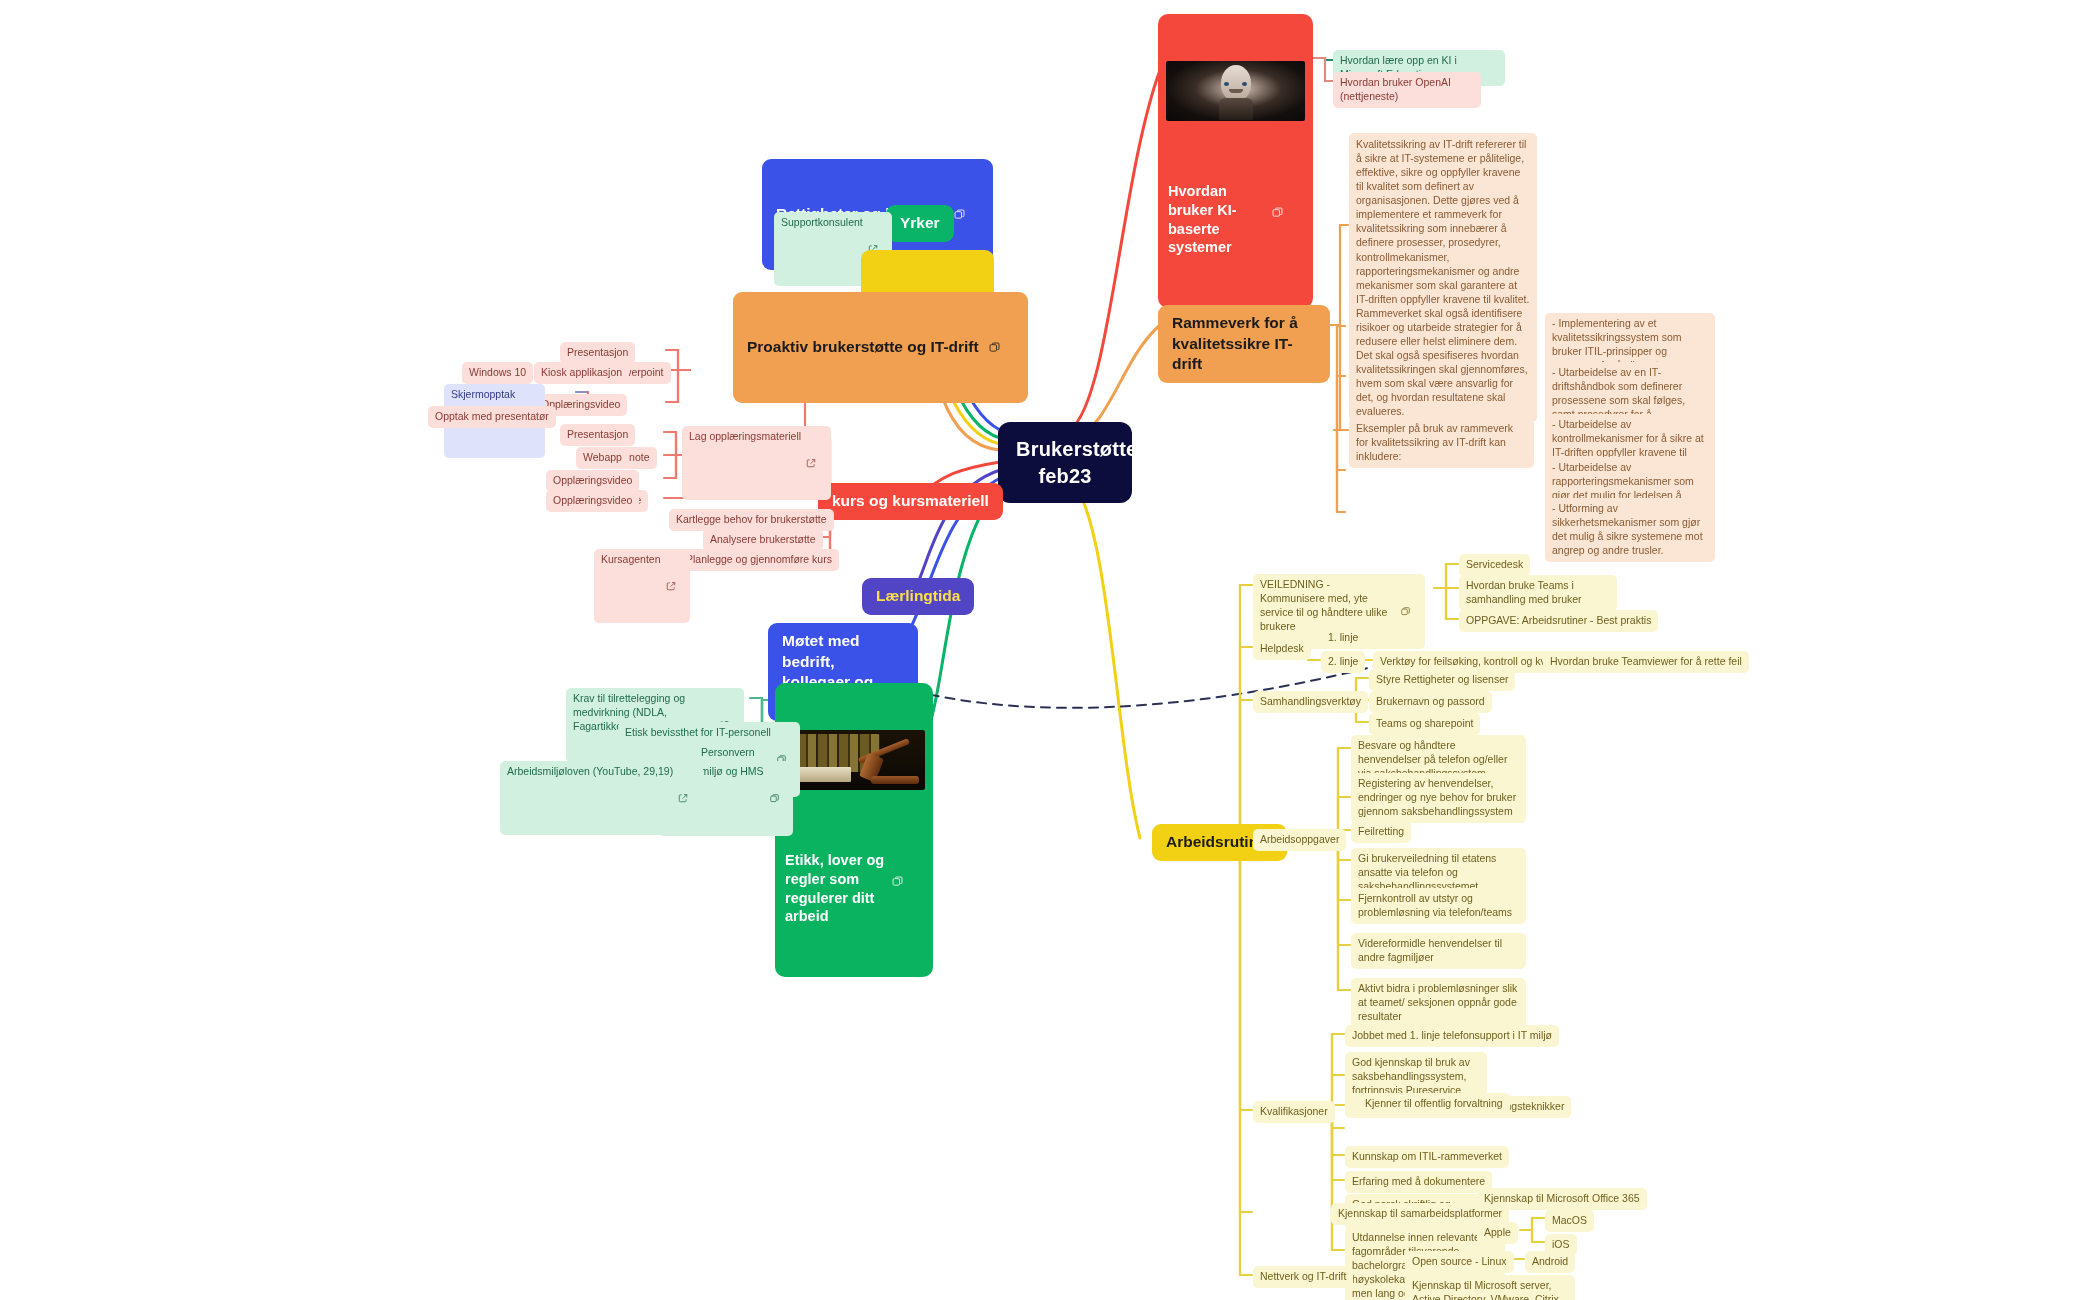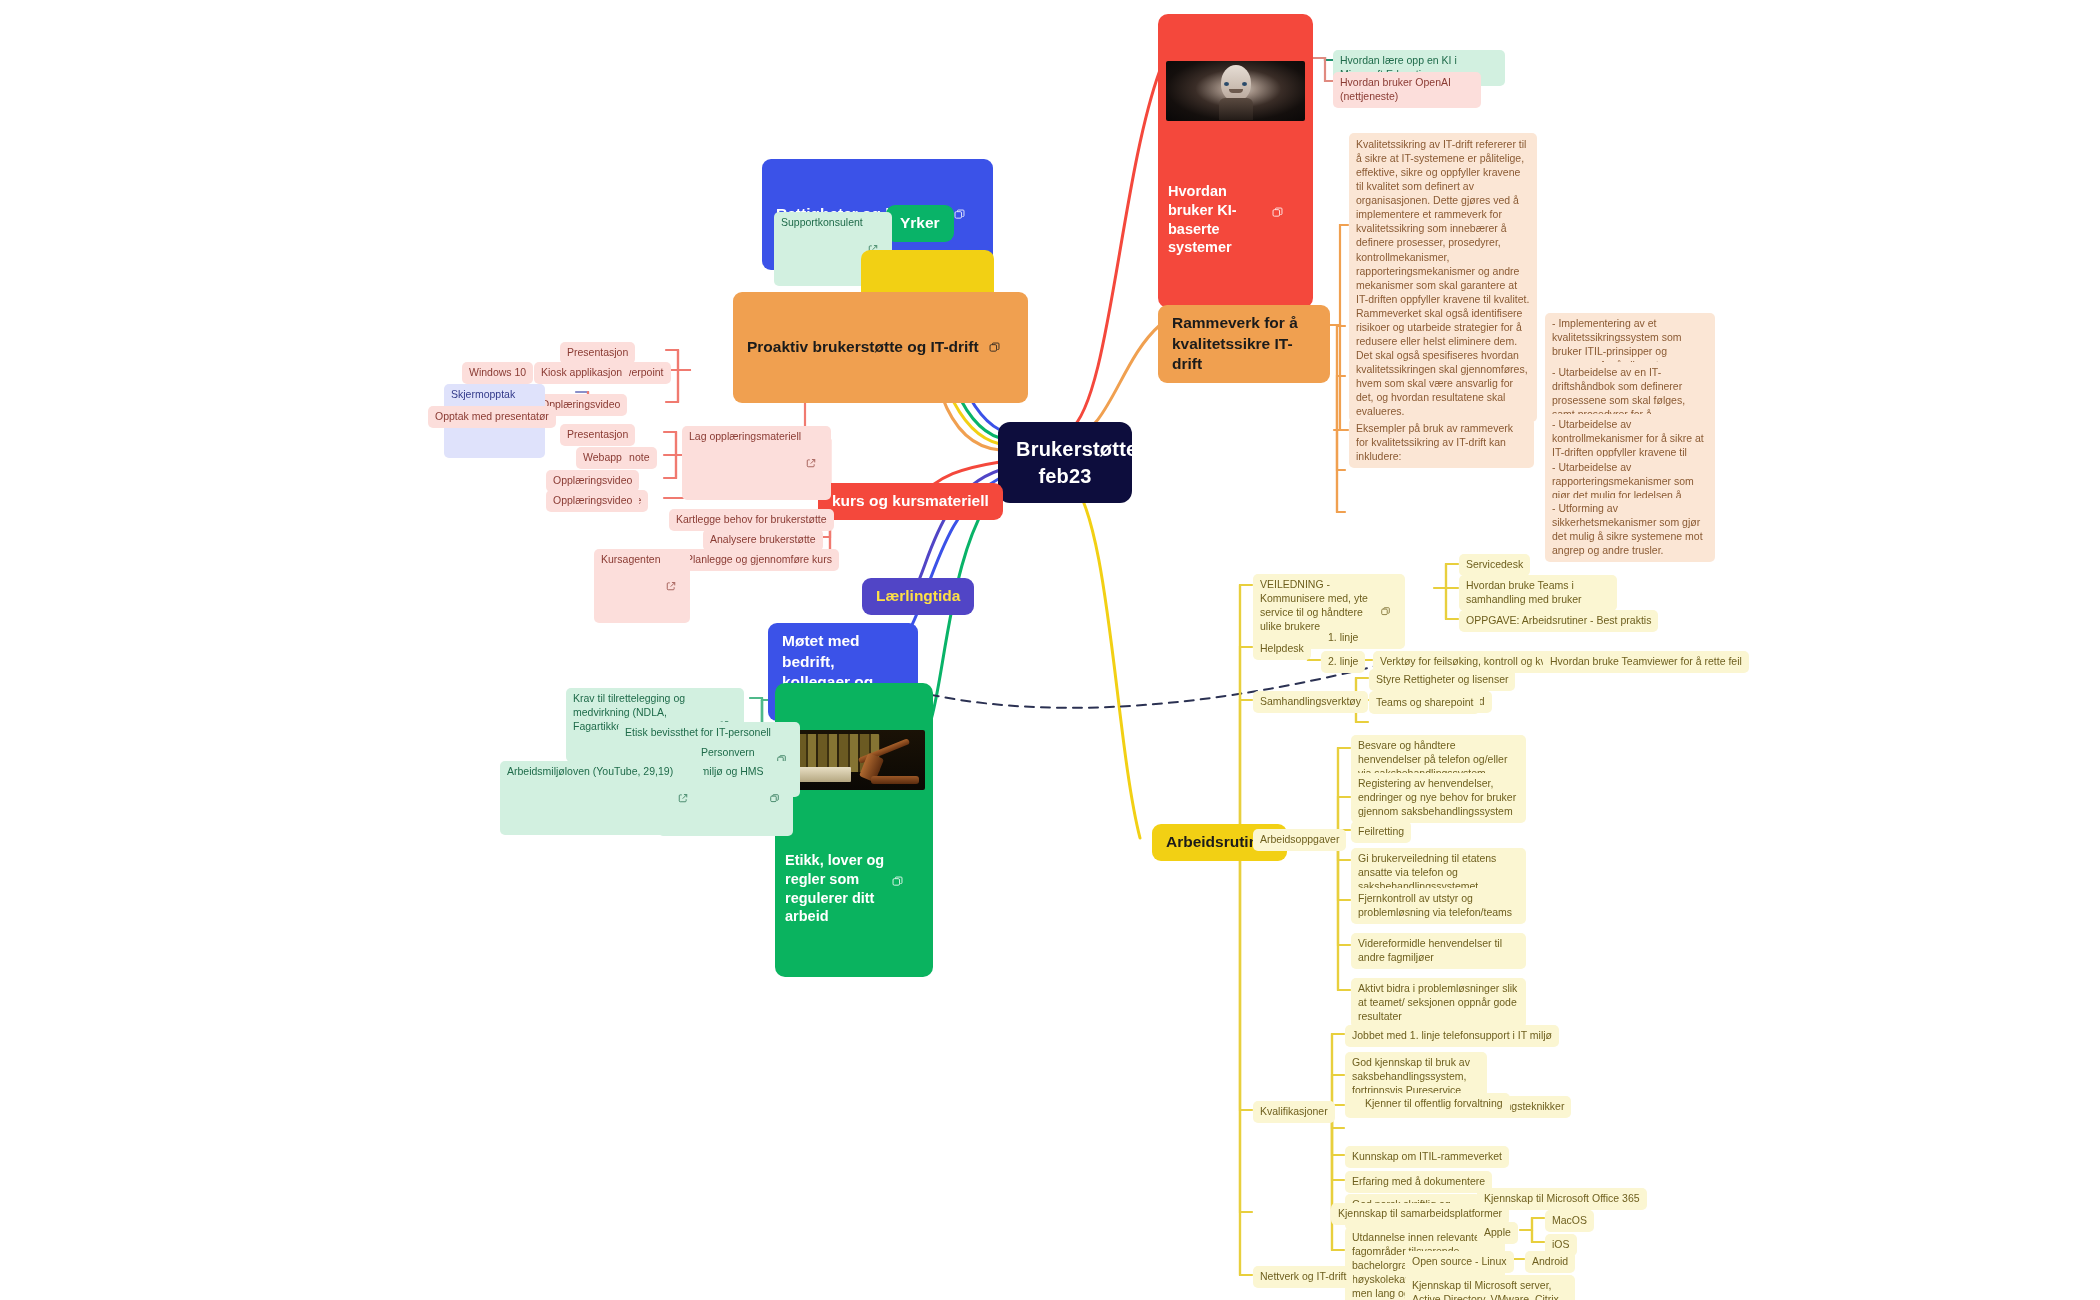"VEILEDNING - Kommunisere med, yte" div.node { width: 152px -> 172px }
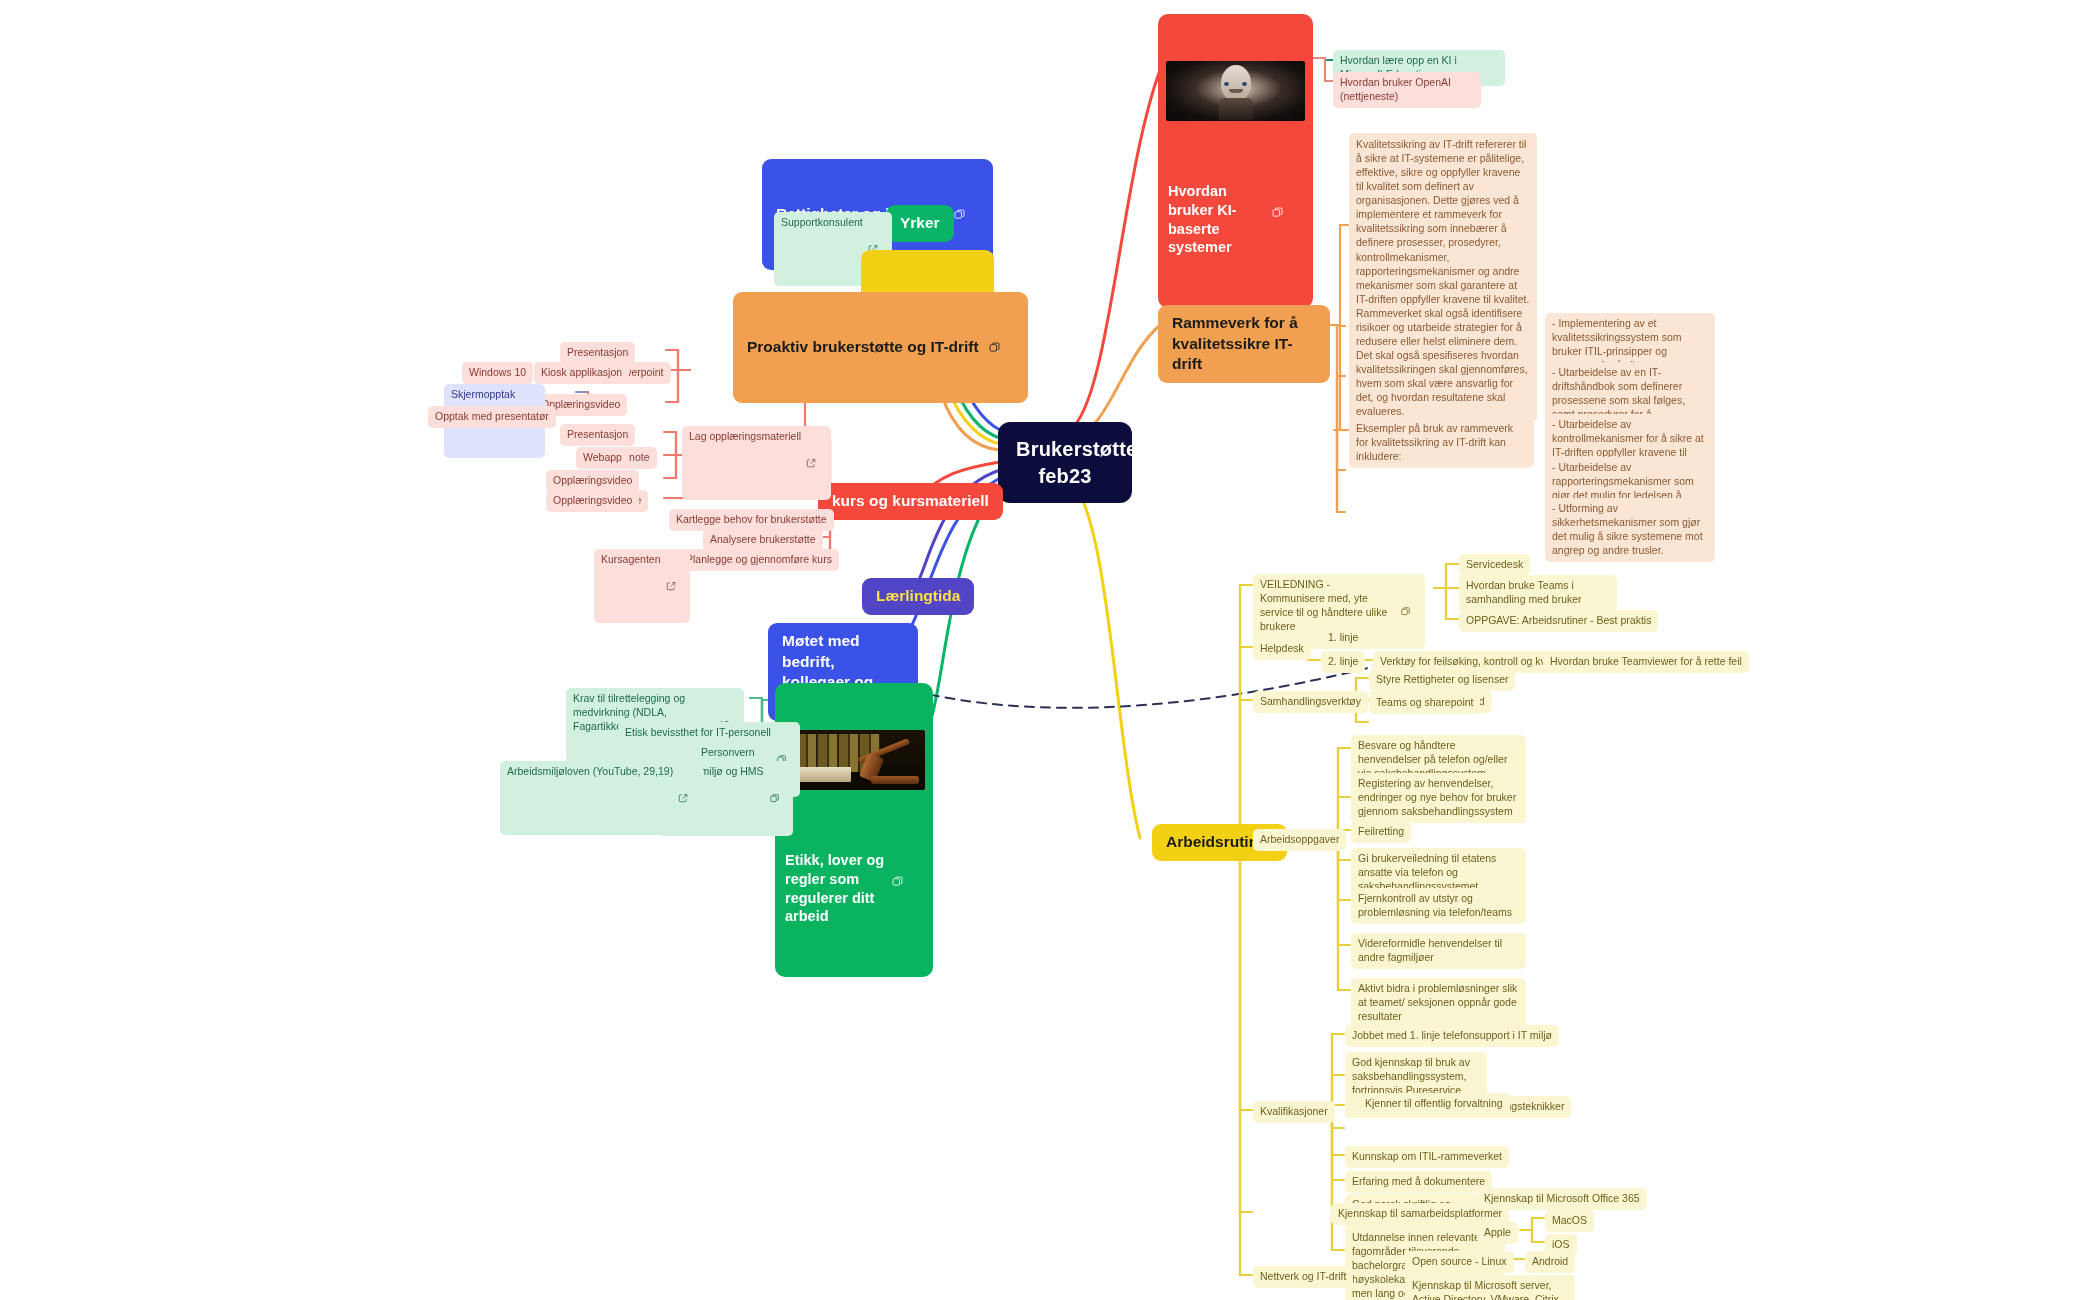"Teams og sharepoint" div.node { top: 692px -> 713px }
